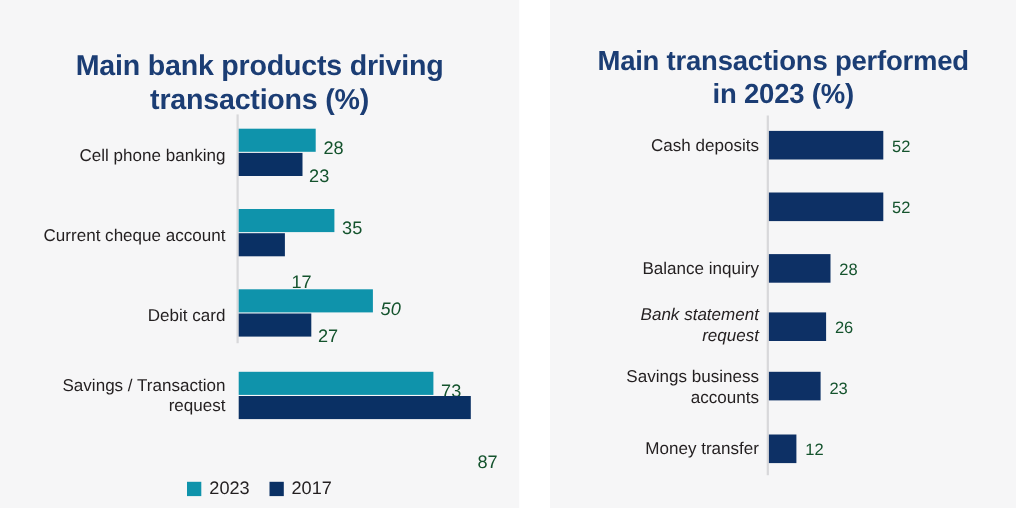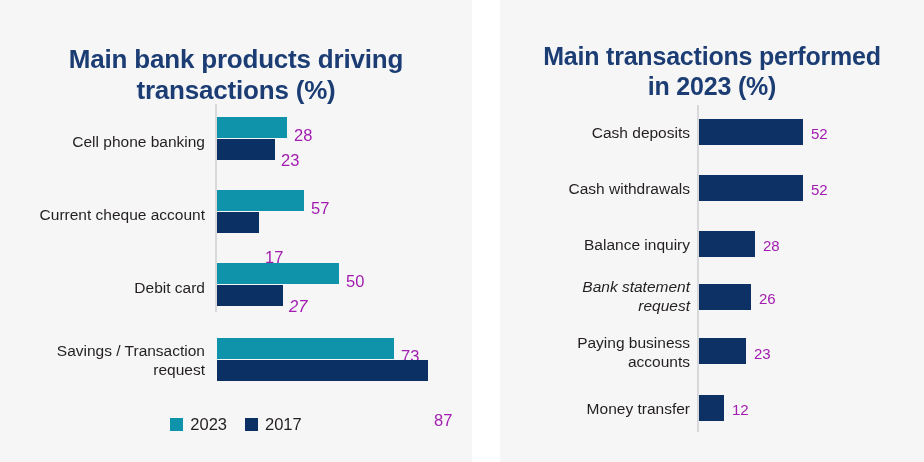"28" .bar-value { color: #a21caf -> #14532d }
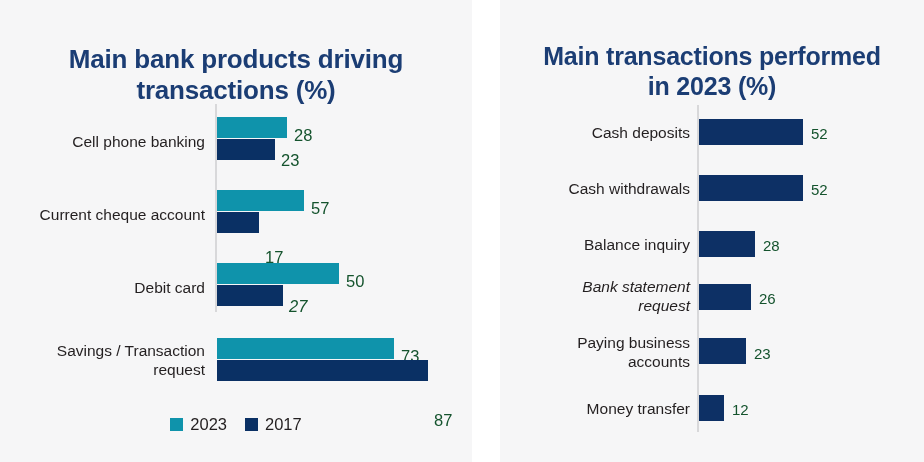"Cash withdrawals" div.cat-label { html: <div>Cash withdrawals</div> -> none }
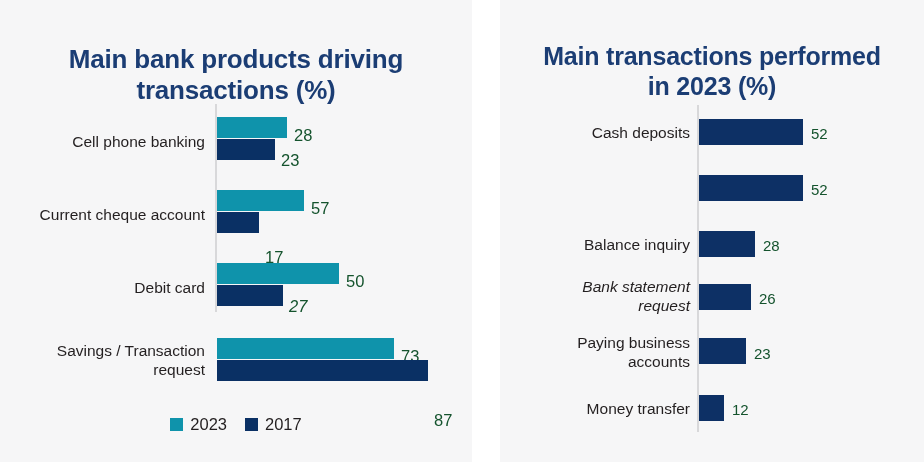"57" div.bar-value { text: 57 -> 35 }
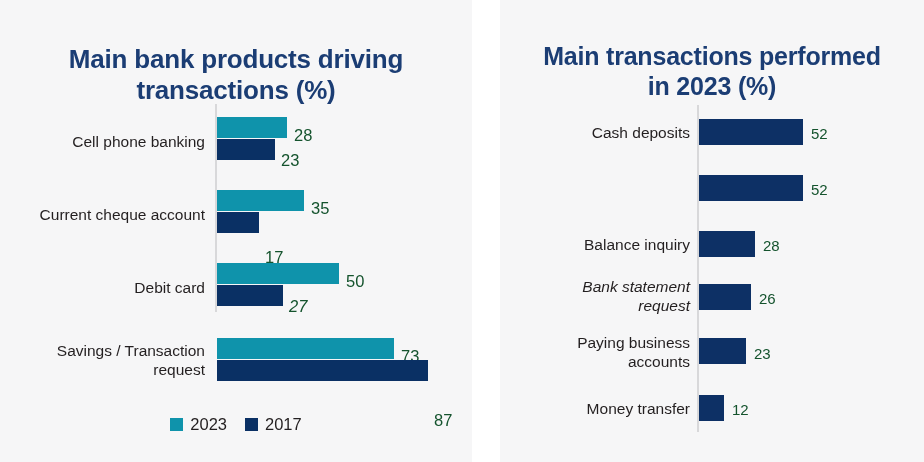"50" div.bar-value { font-style: none -> italic }
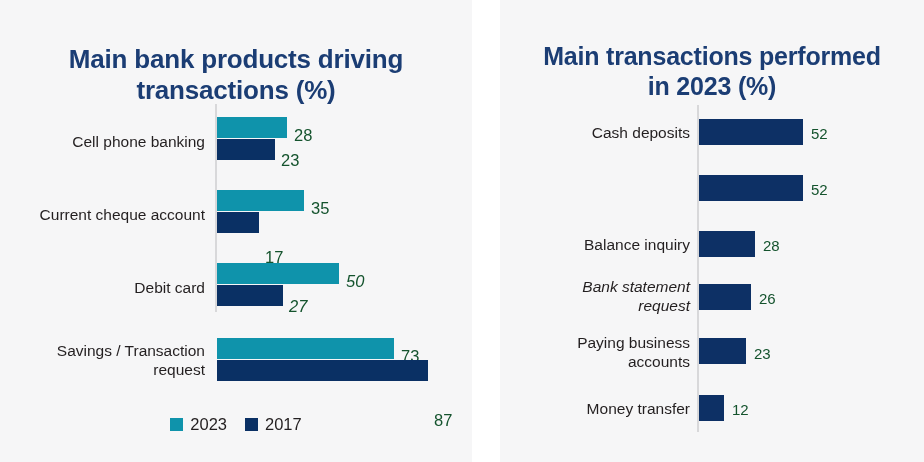"27" div.bar-value { font-style: italic -> none }
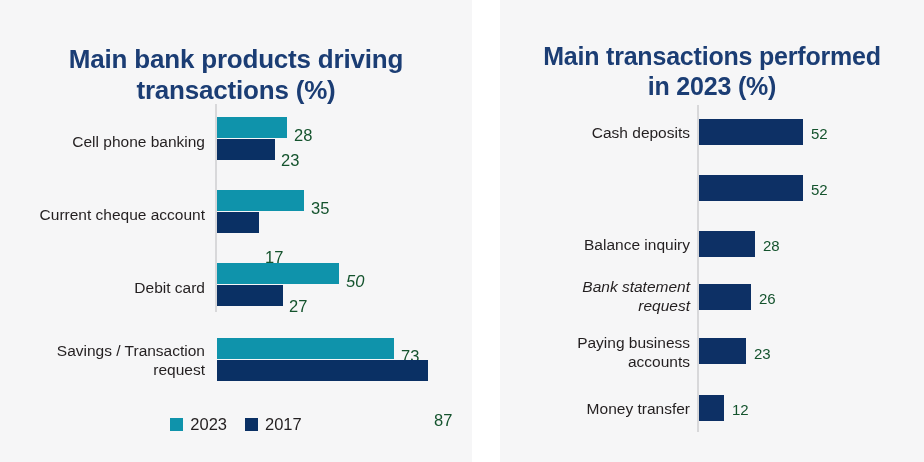"Paying business" div.cat-label { text: Paying -> Savings }
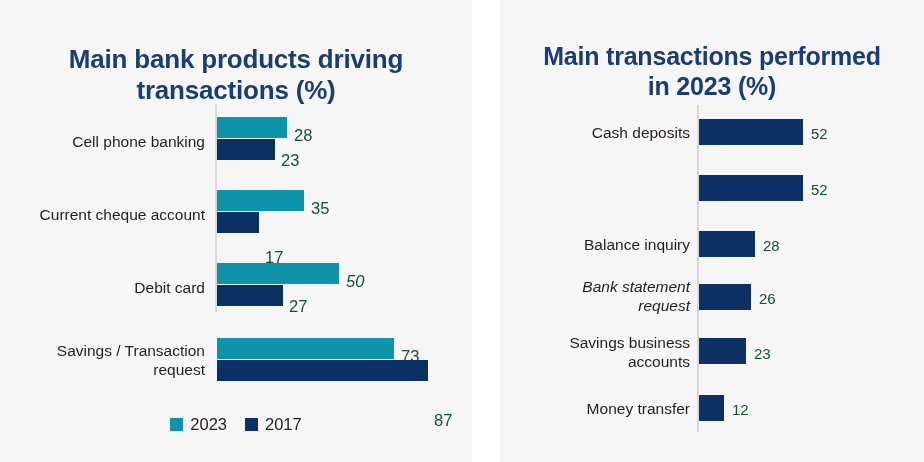"2023" .legend { bottom: 28px -> 8px }
